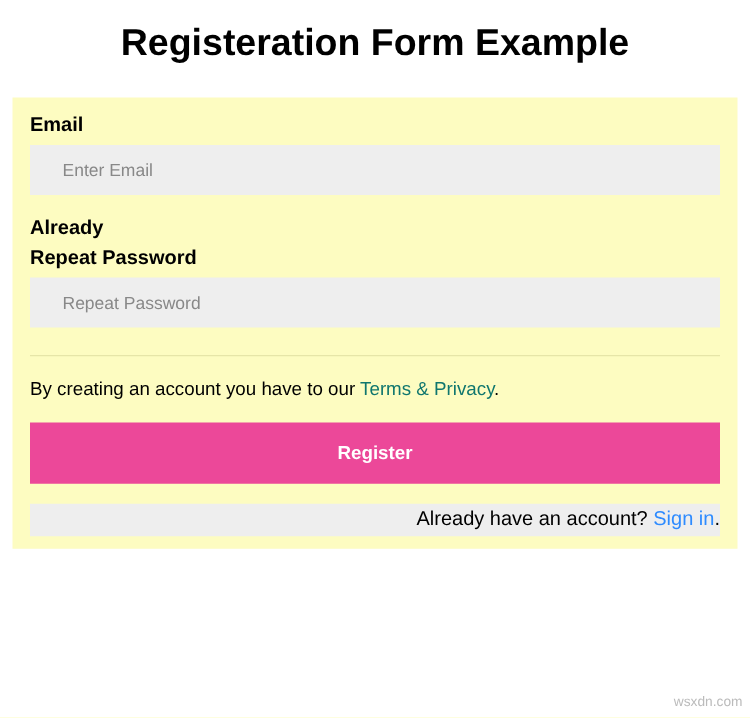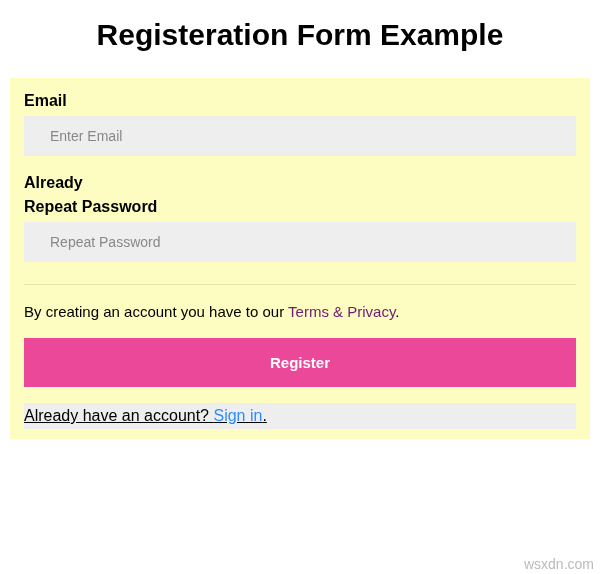"Terms & Privacy" .agree-link { color: #701a75 -> #0f766e }
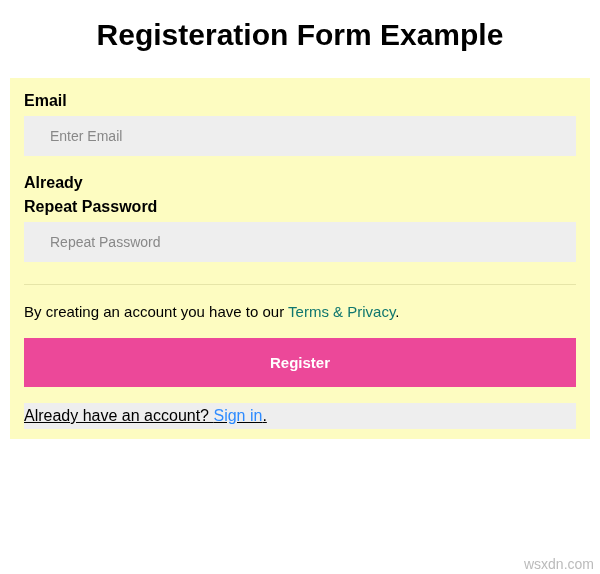"Already have an account? Sign" .signin-row { text-align: left -> right; text-decoration: underline -> none }
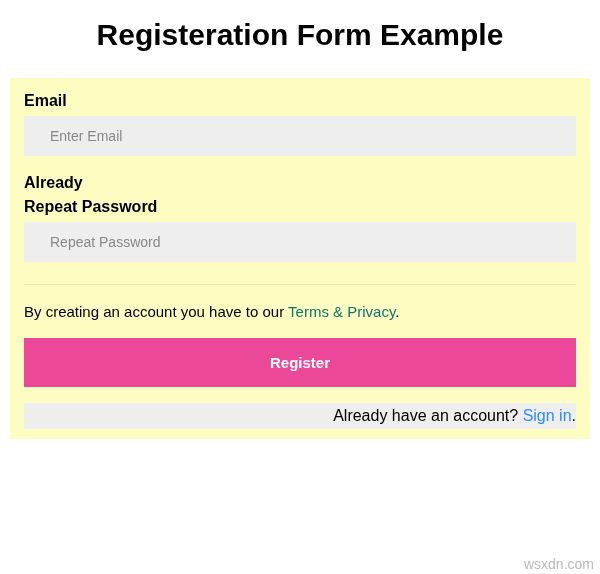"wsxdn.com" .watermark { font-size: 14px -> 11px }
